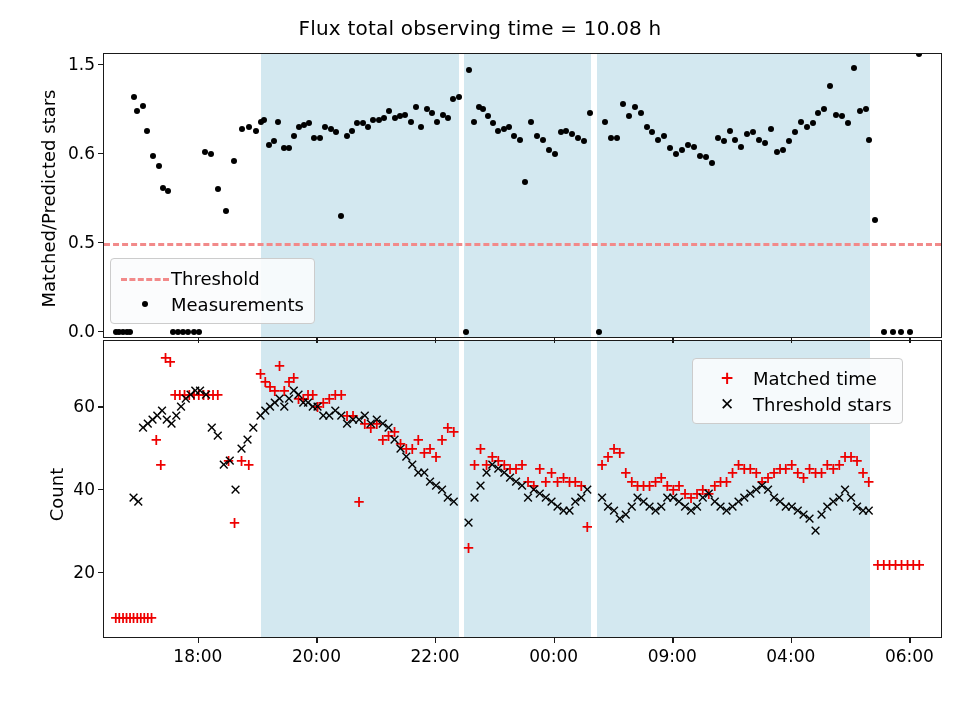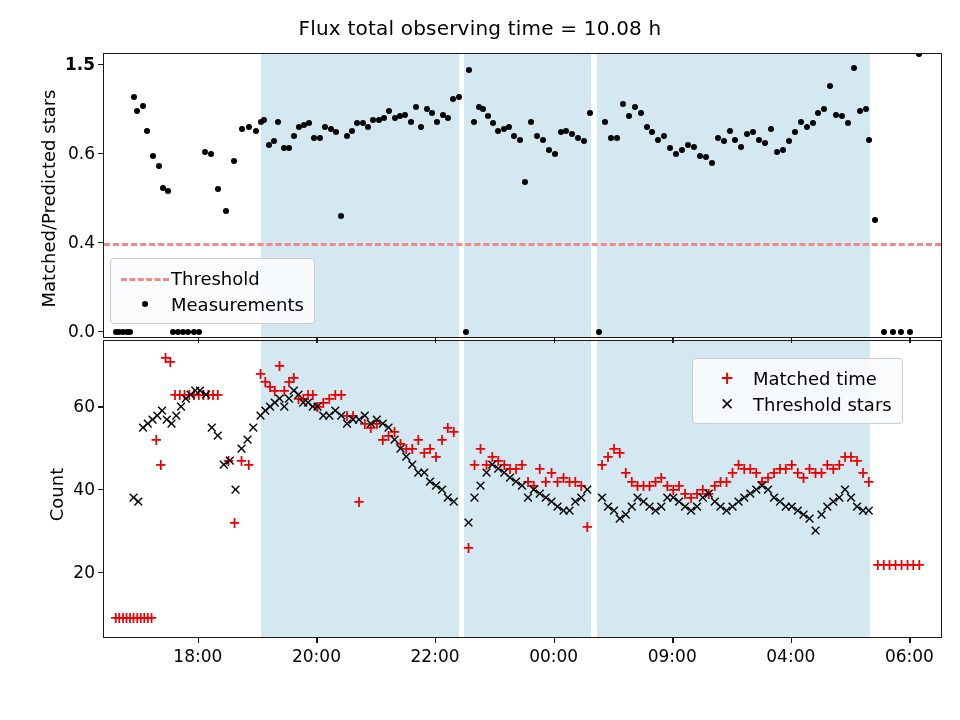"1.5" div.ticklabel-y { font-weight: bold -> none }
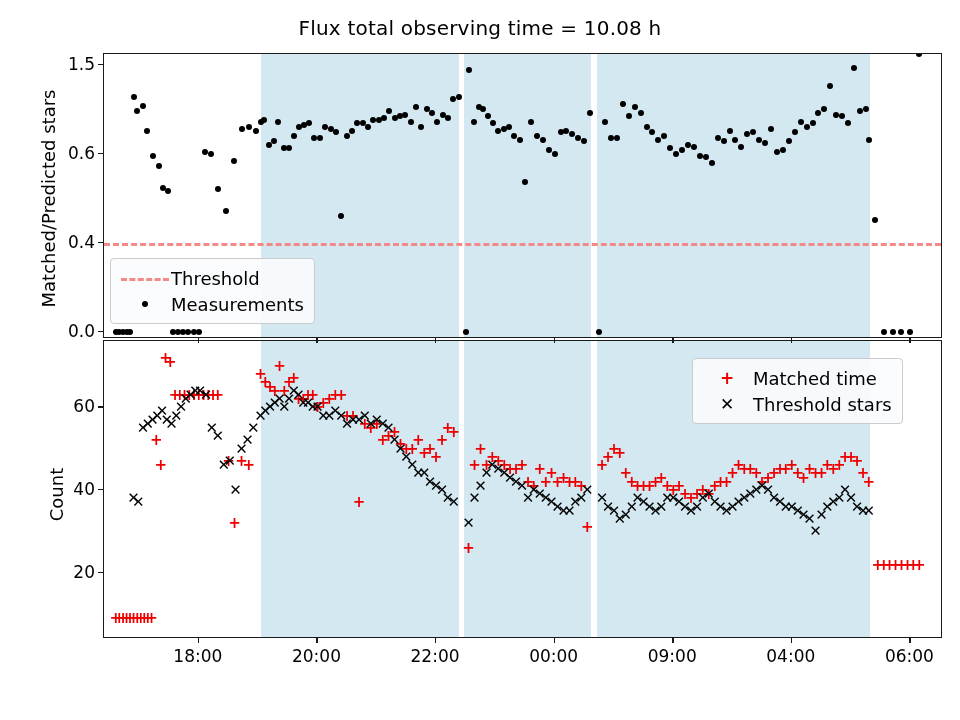"0.4" div.ticklabel-y { text: 0.4 -> 0.5 }
